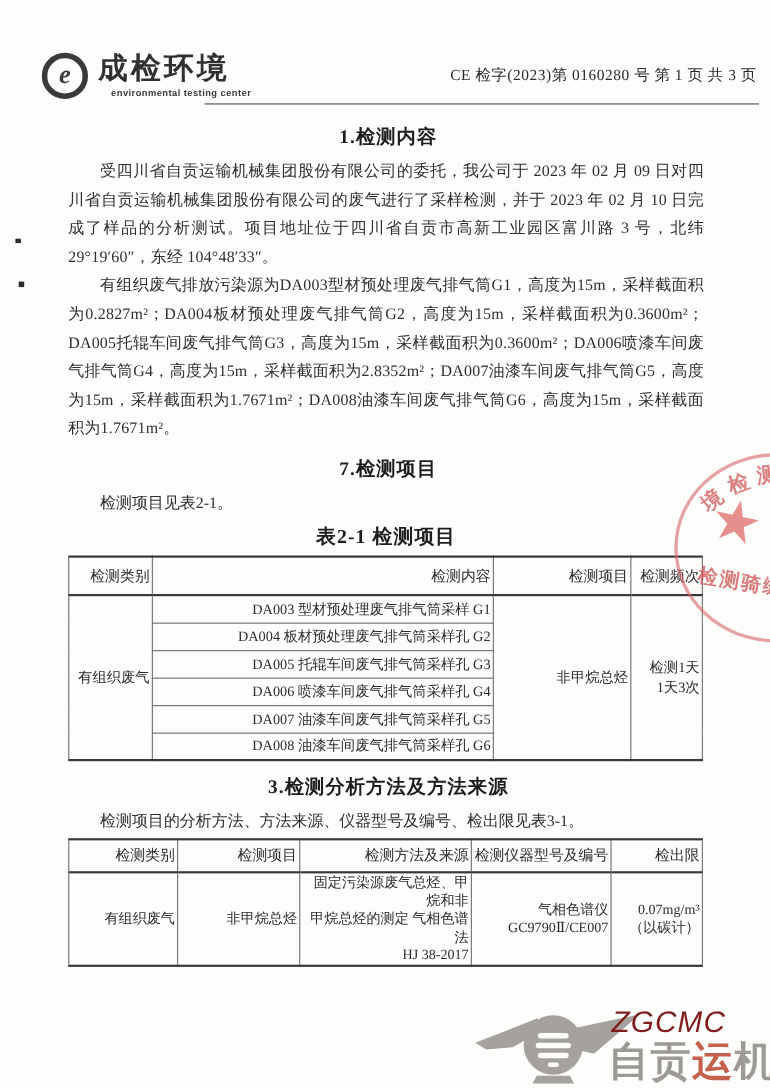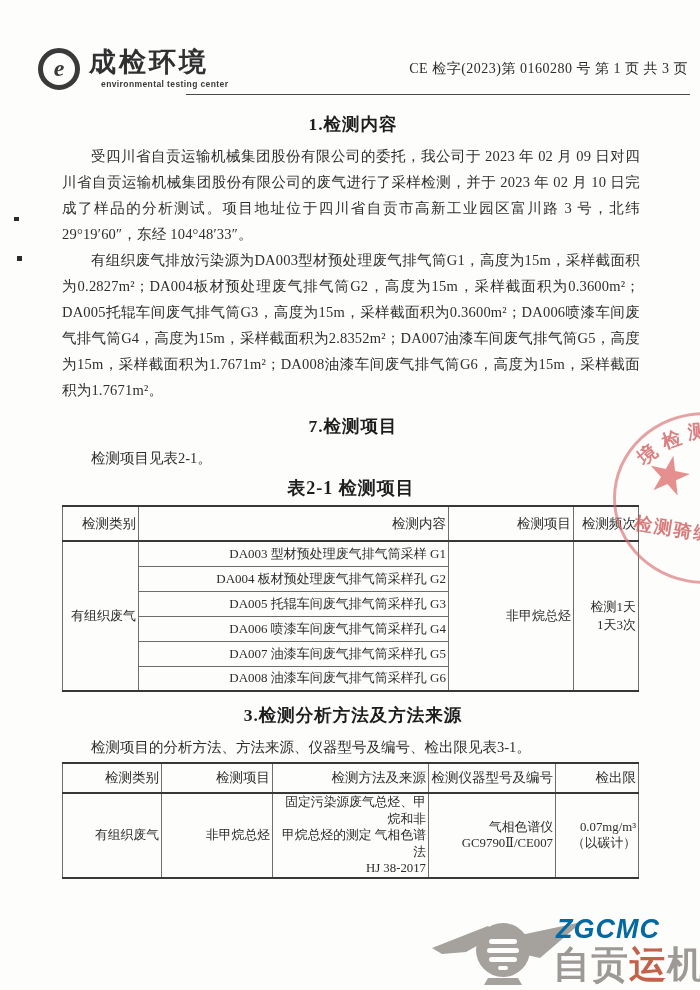"ZGCMC" .flogo-en { color: #0369a1 -> #7f1d1d; font-weight: bold -> normal }
